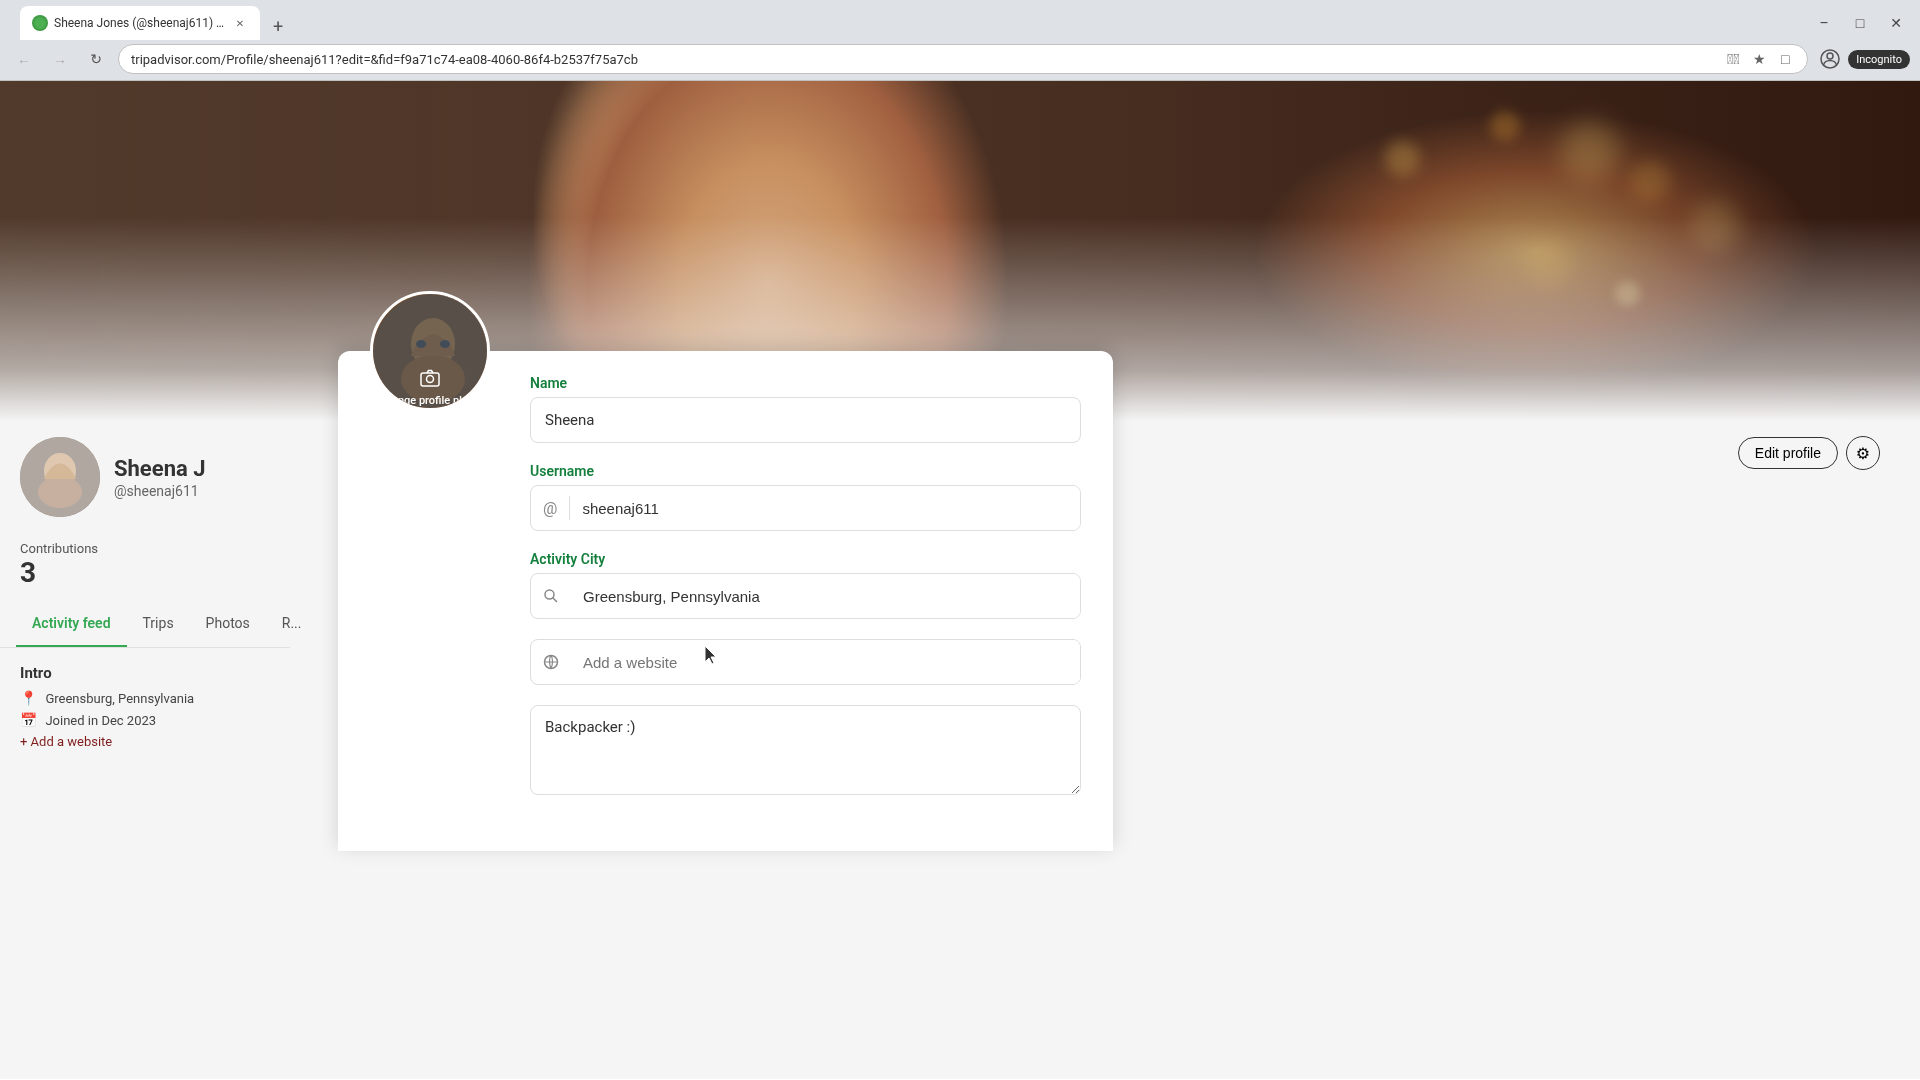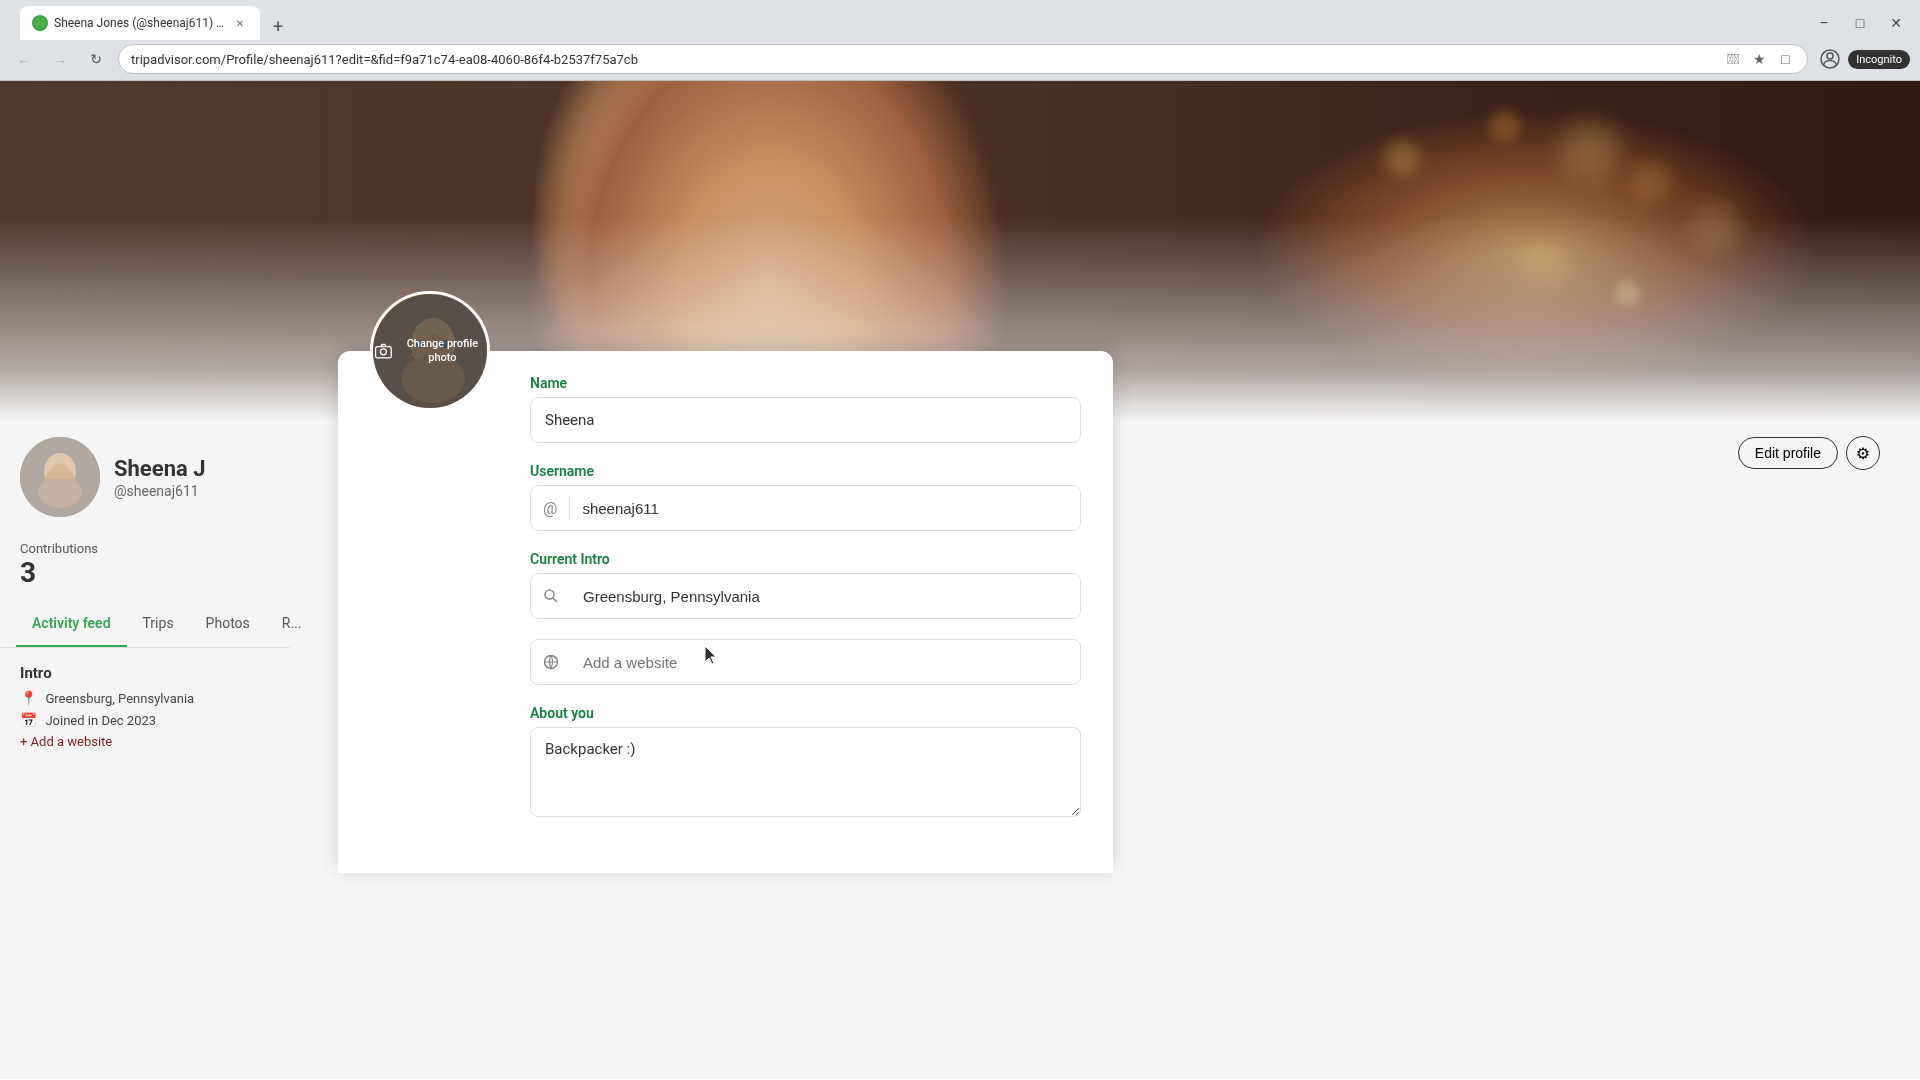"Change profile photo" .avatar-overlay { flex-direction: row -> column }
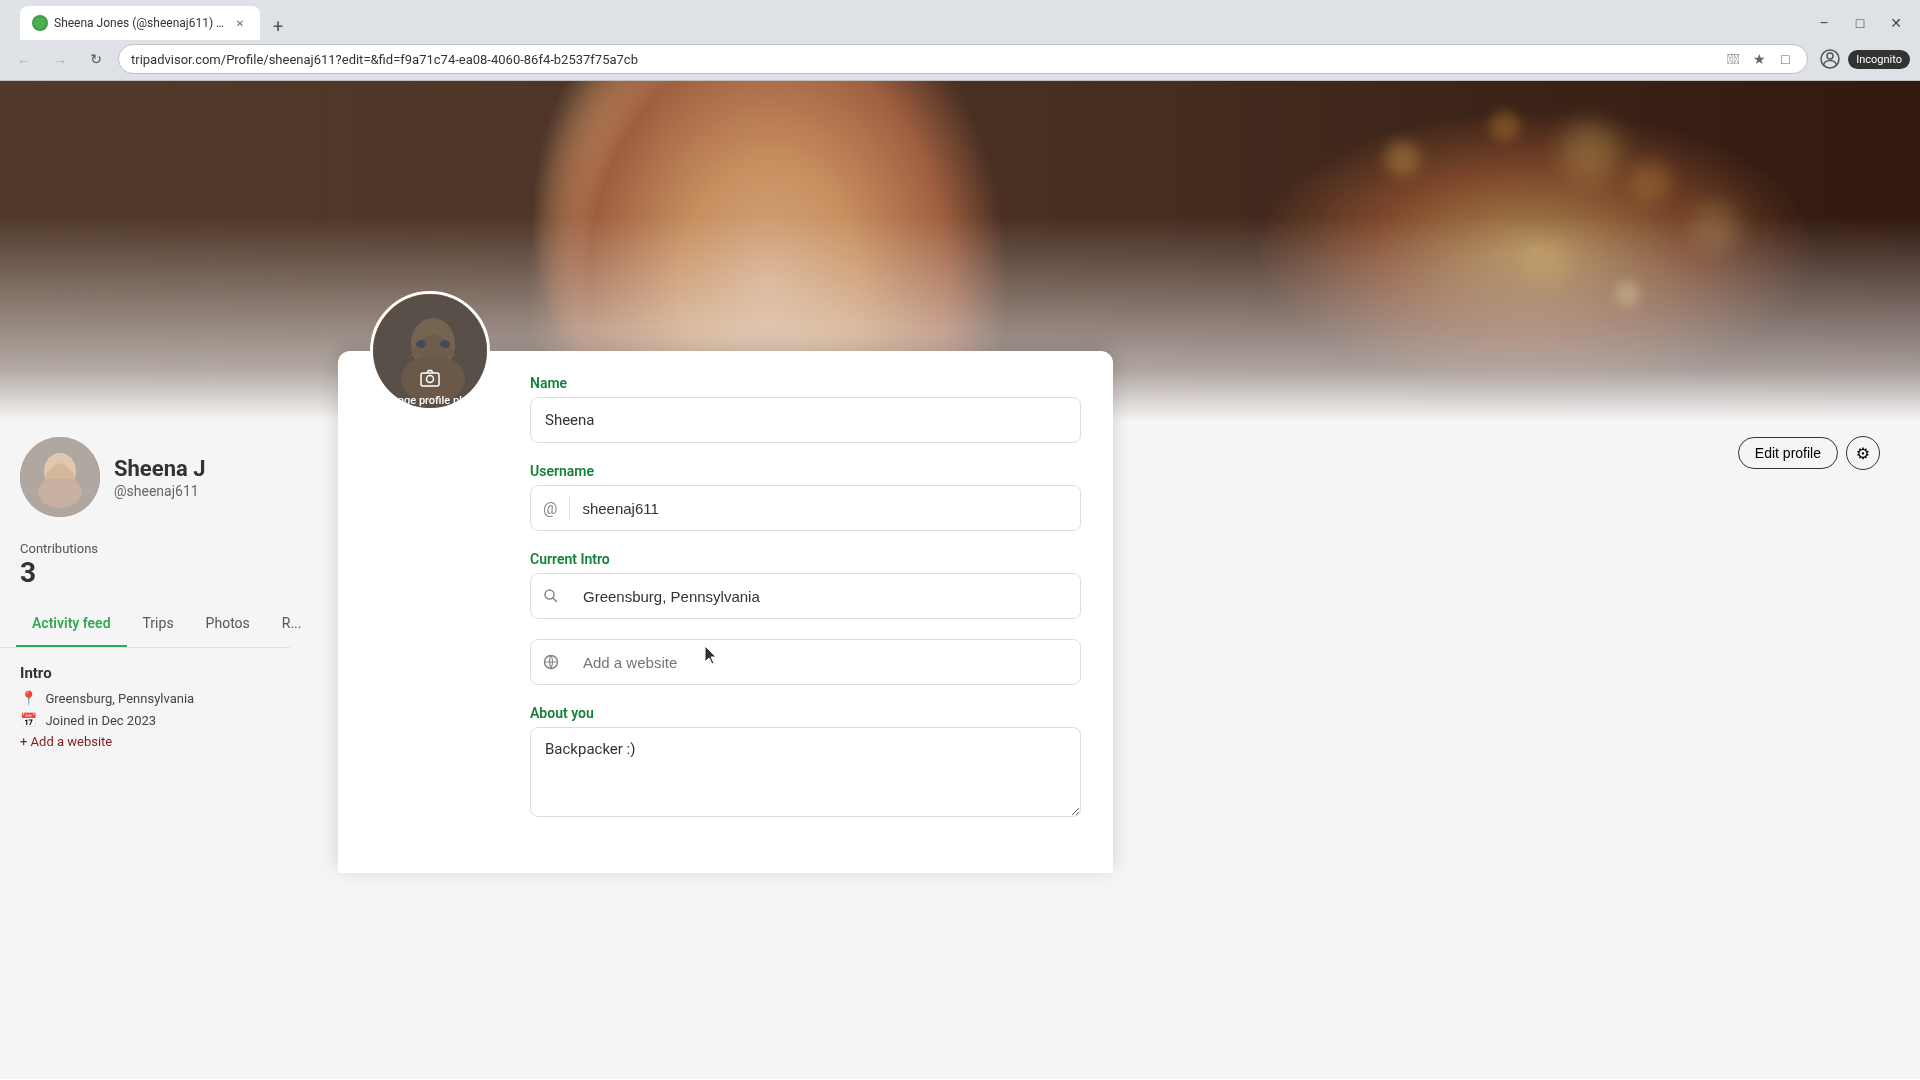"Current Intro" label.form-label { text: Current Intro -> Activity City }
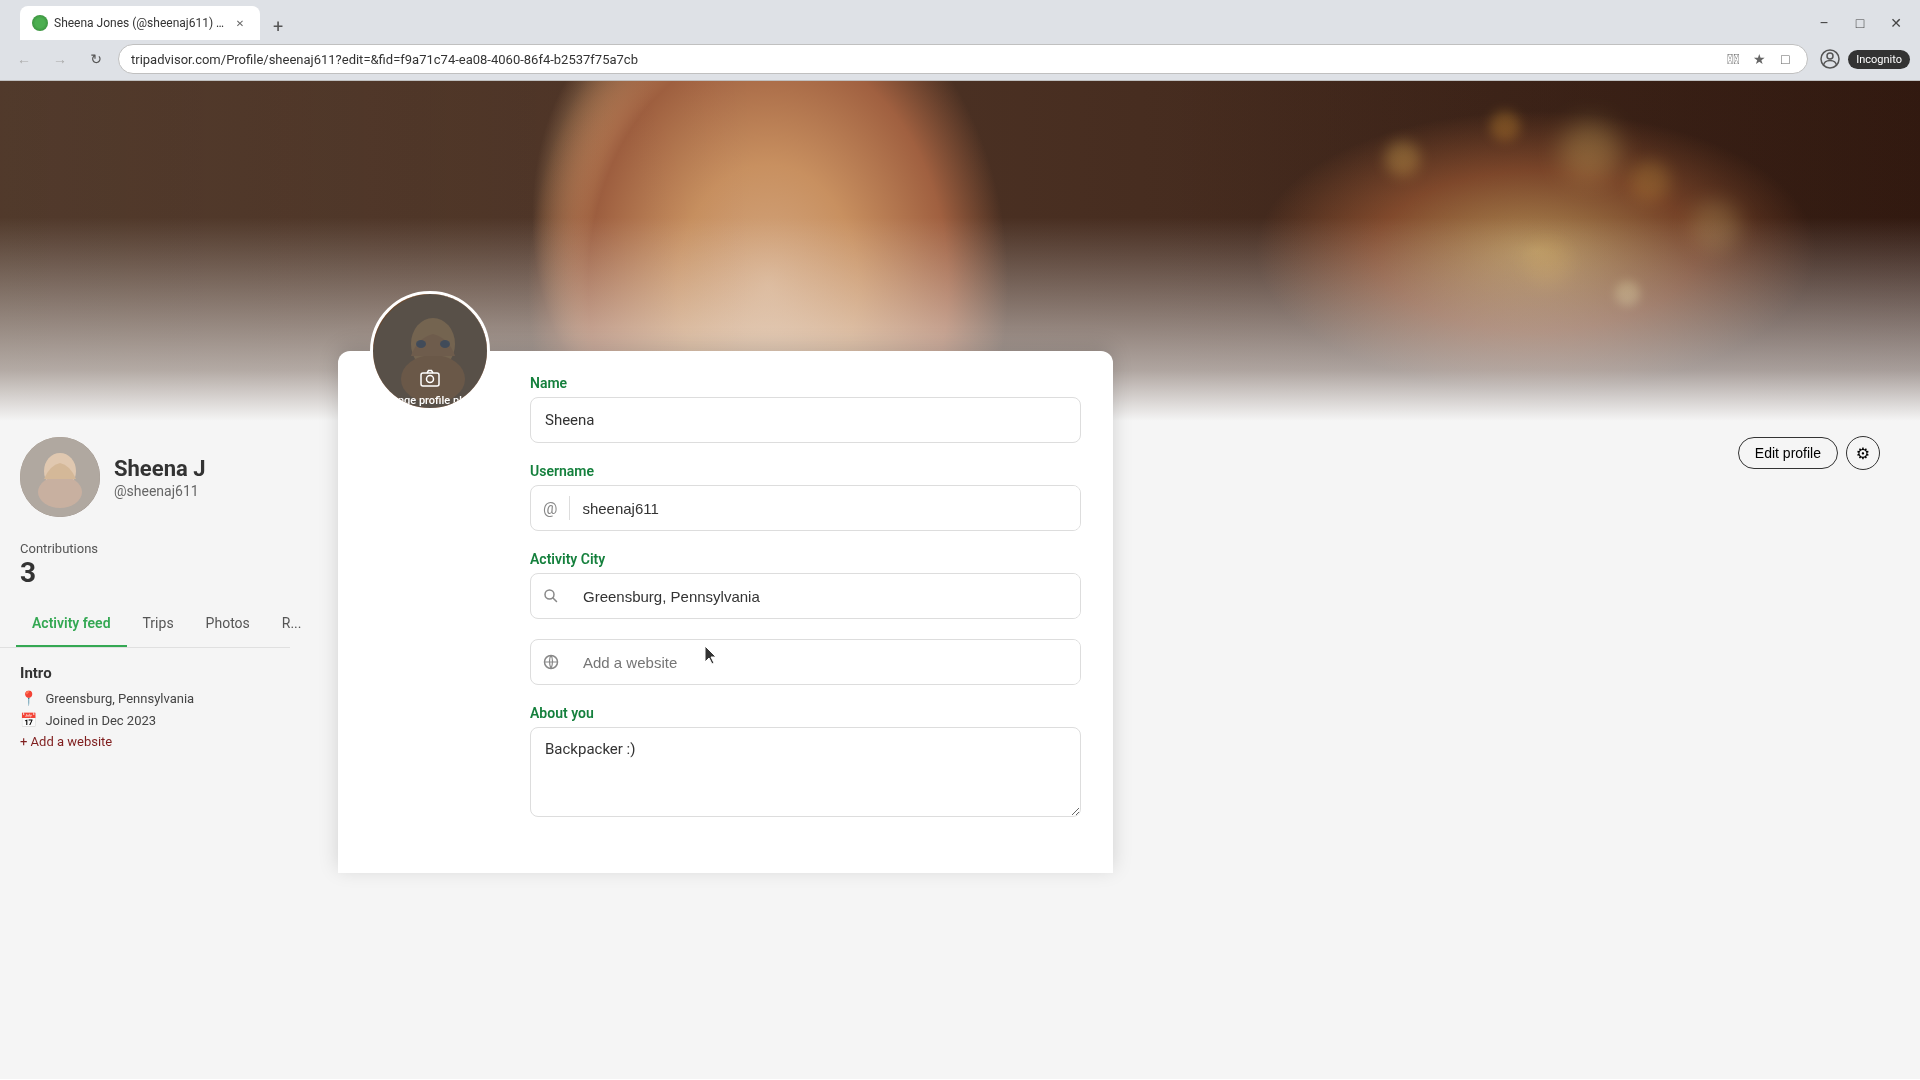"About you" label.form-label { html: <label>About you</label> -> none }
